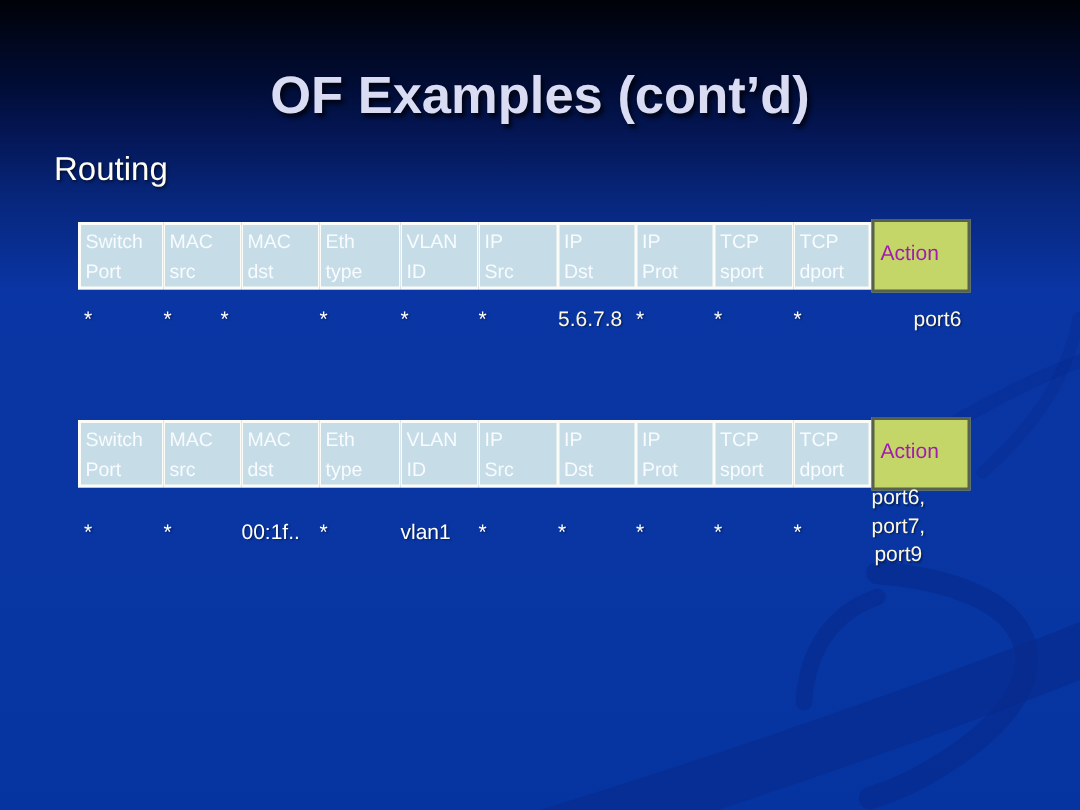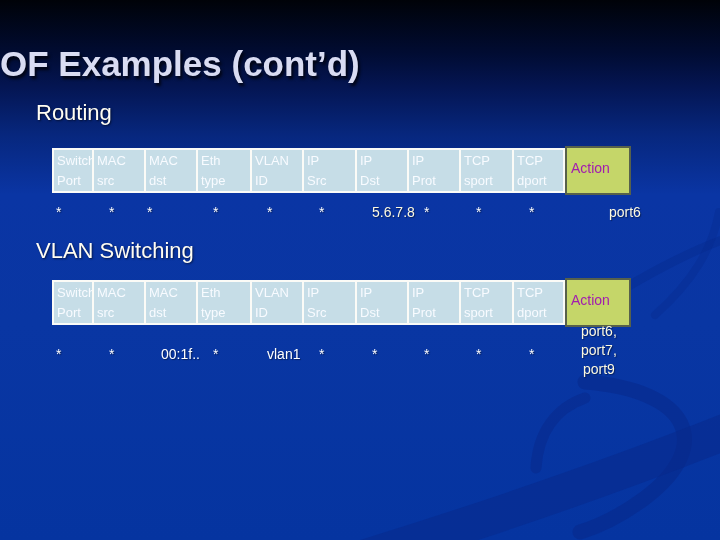"OF Examples (cont’d)" .title { text-align: none -> center }
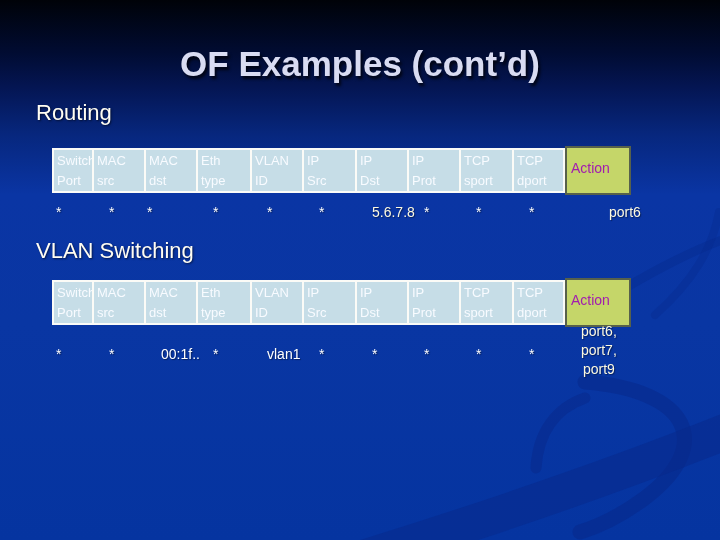"Switch" .hrow > :nth-child(1) { width: 41px -> 57px }
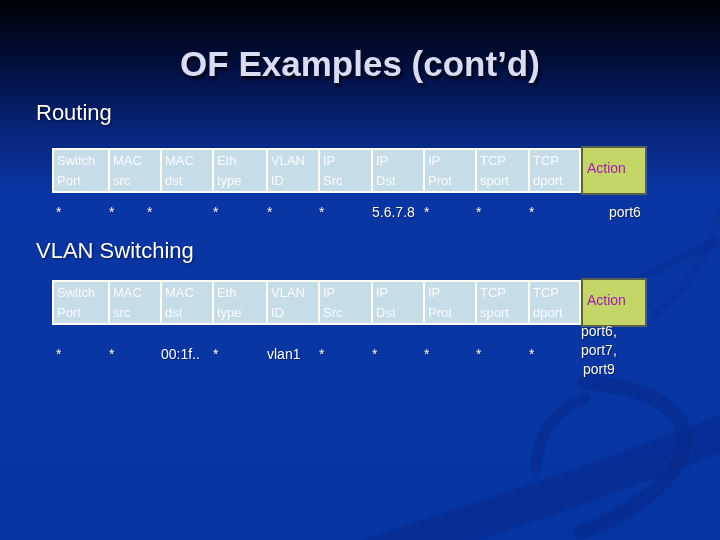"VLAN Switching" div.section-label { html: <div>VLAN Switching</div> -> none }
